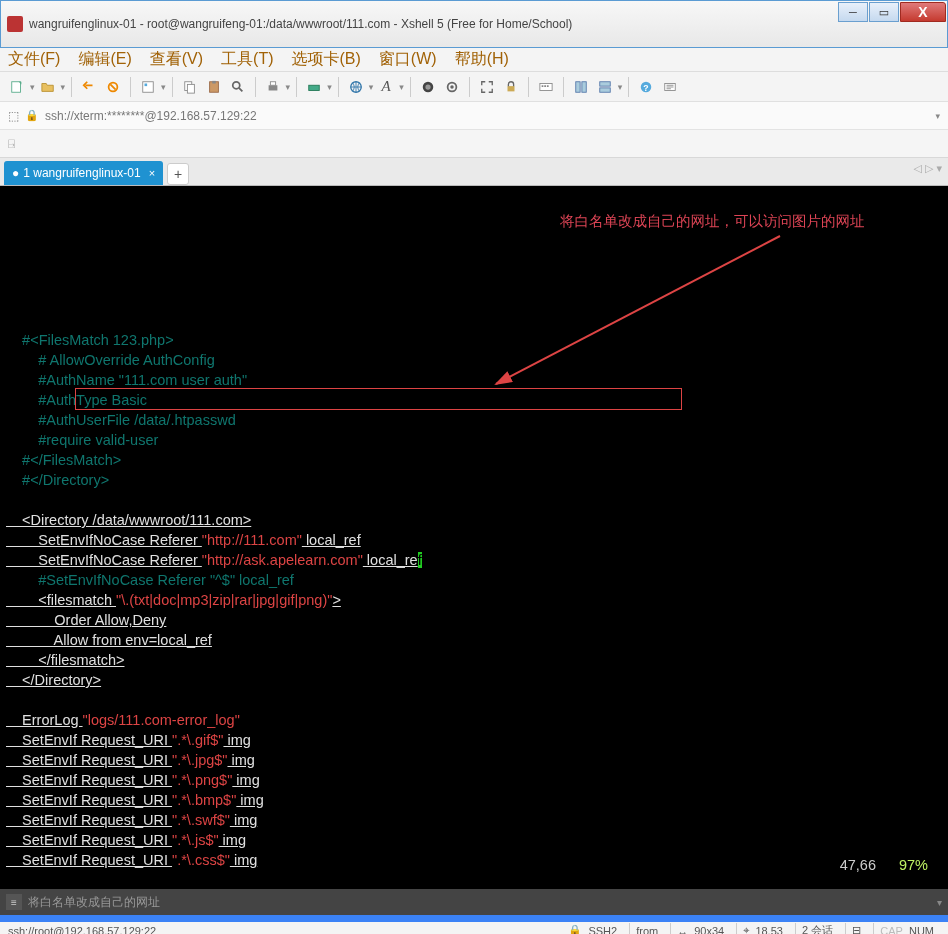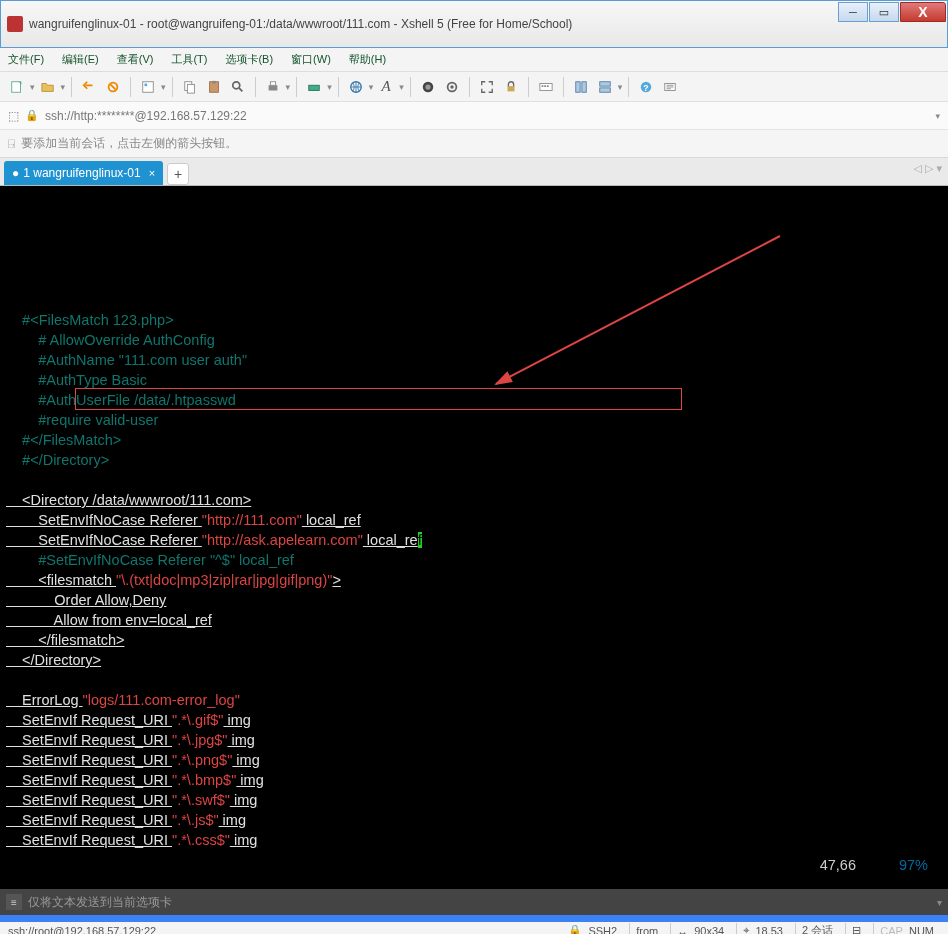"文件(F)" .menubar { color: #14532d -> #a16207; font-size: 11px -> 16px }
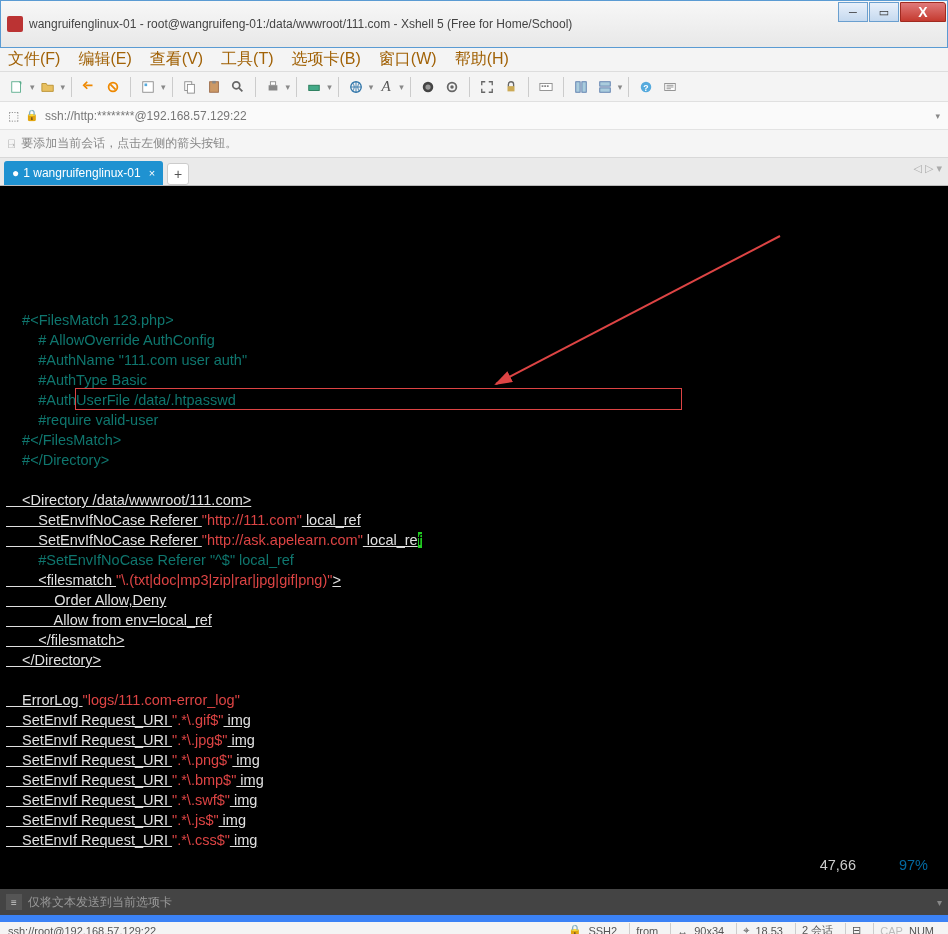"ssh://http:********@192.168.57.129:22" span { text: ssh://http -> ssh://xterm }
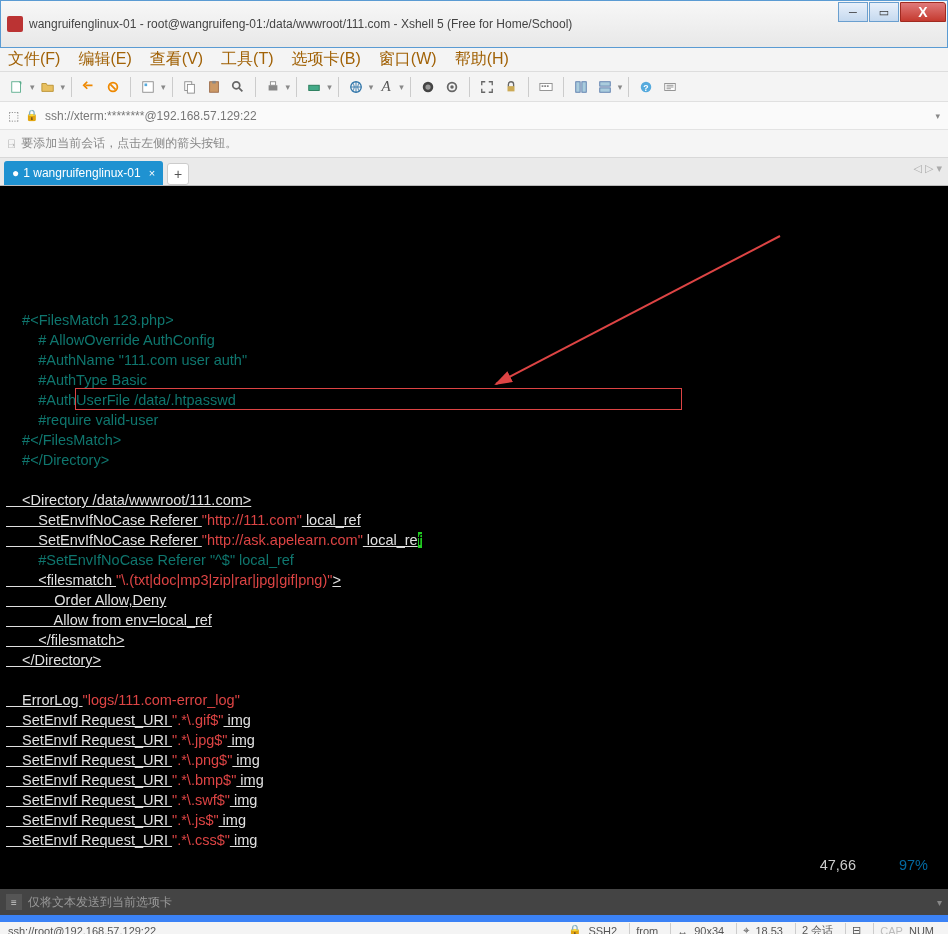"要添加当前会话，点击左侧的箭头按钮。" span { html: <span>要添加当前会话，点击左侧的箭头按钮。</span> -> none }
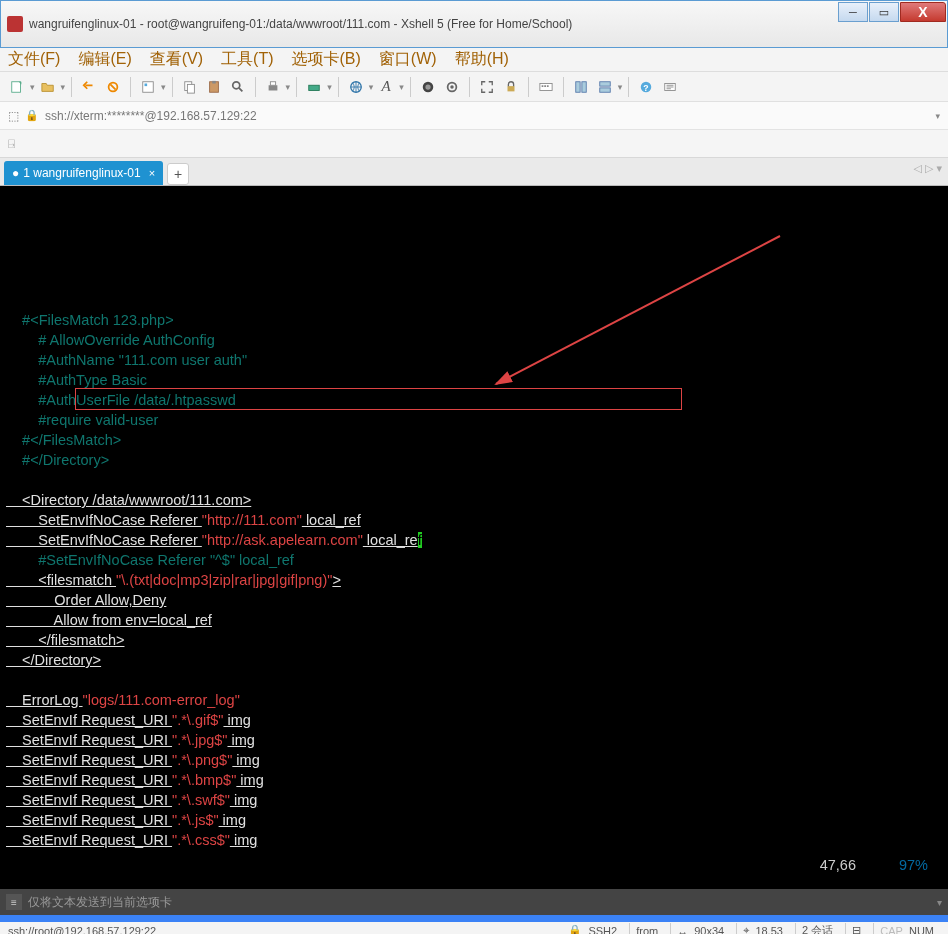"将白名单改成自己的网址，可以访问图片的网址" div.c-anno { html: none -> <div>将白名单改成自己的网址，可以访问图片的网址</div> }
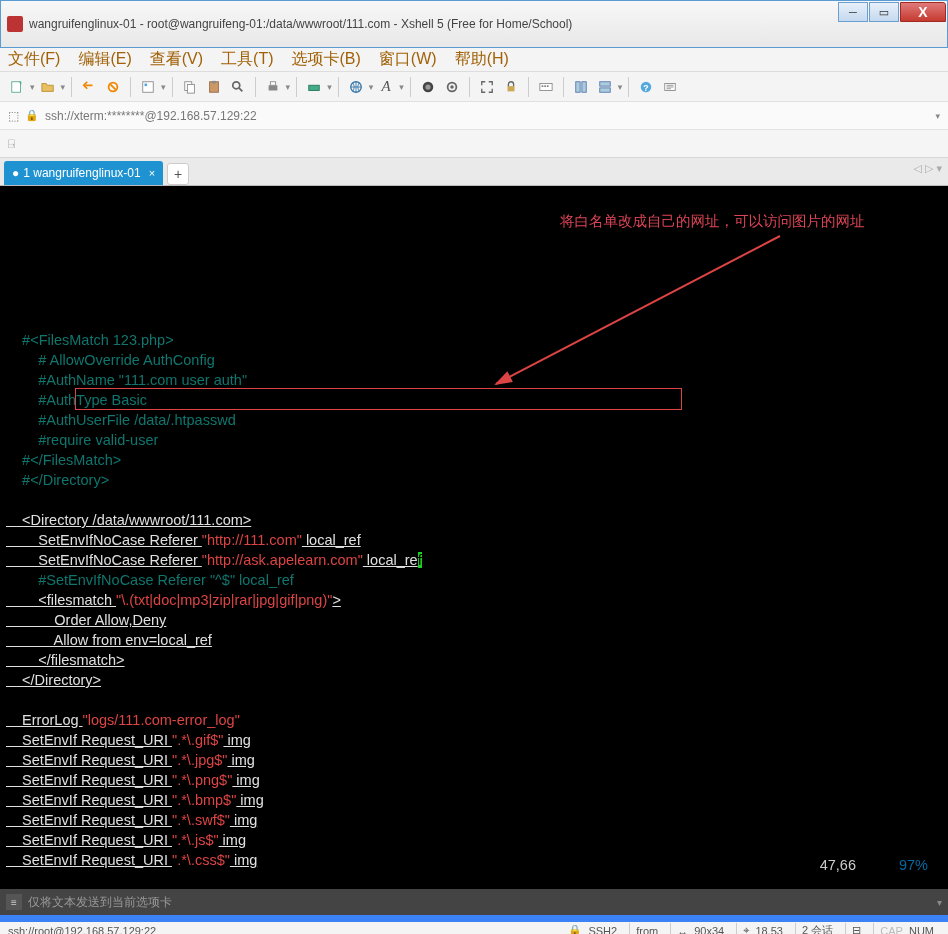"47,66" div { right: 92px -> 72px }
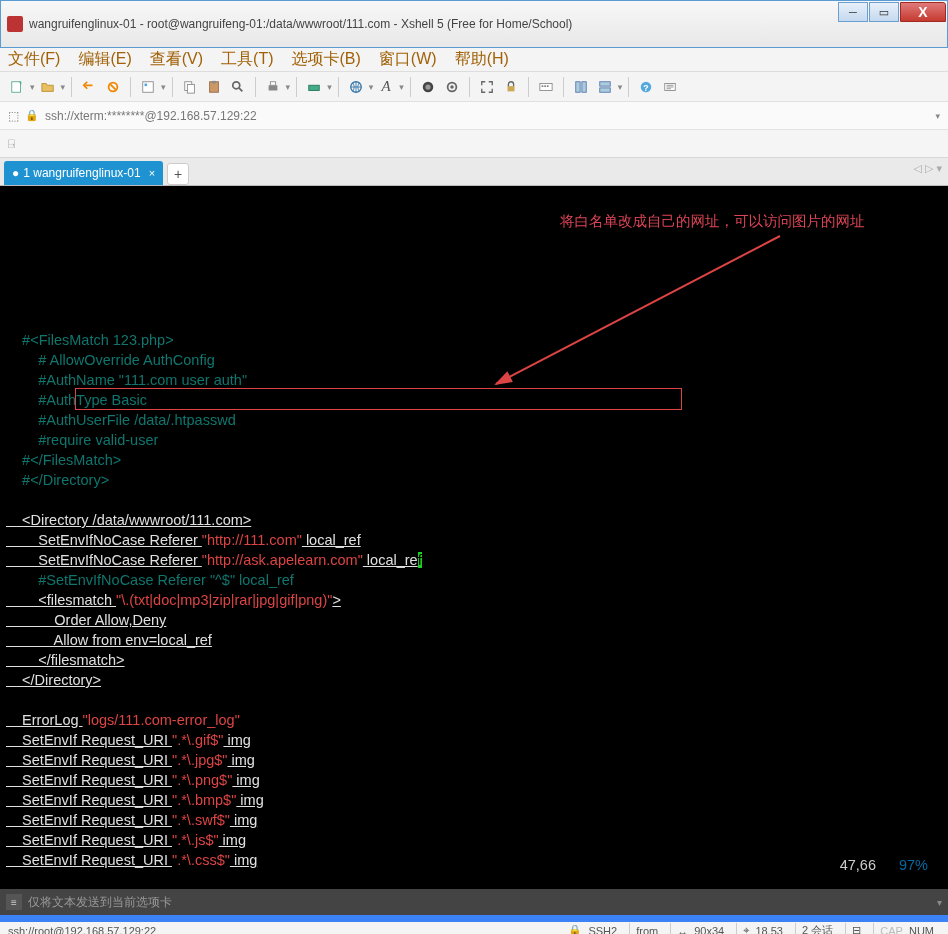"97%" div { color: #0369a1 -> #bef264 }
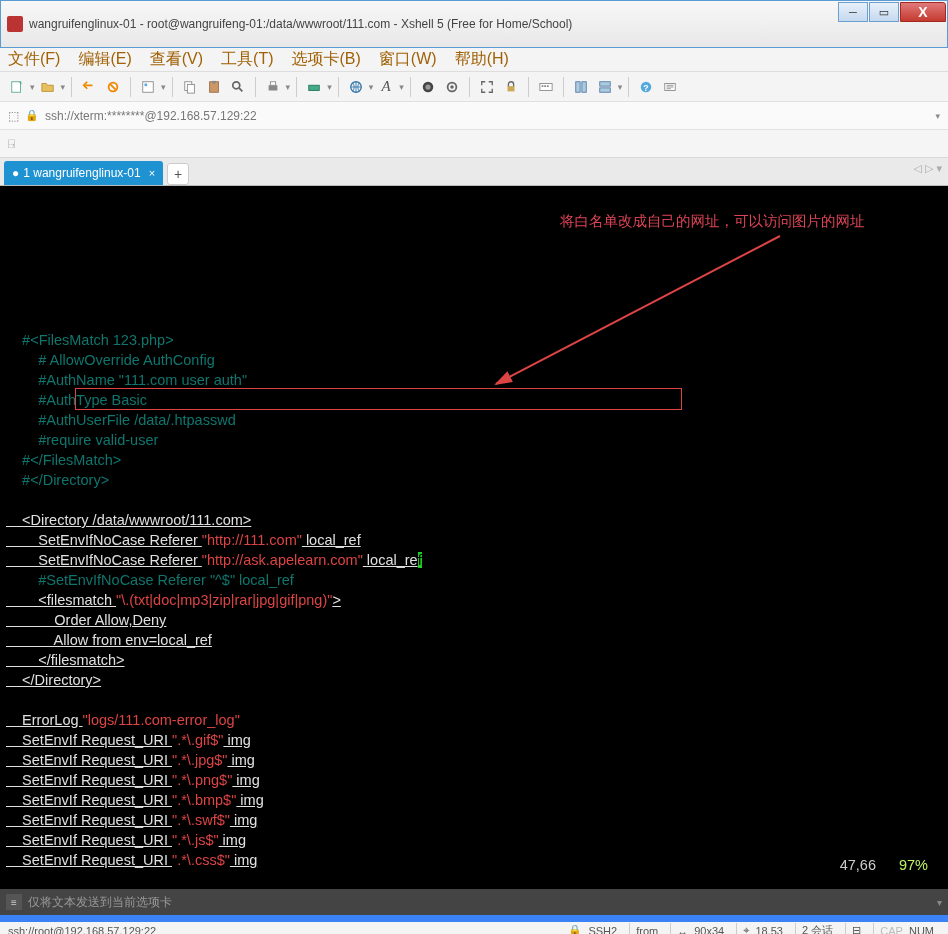"仅将文本发送到当前选项卡" span { text: 仅将文本发送到当前选项卡 -> 将白名单改成自己的网址 }
